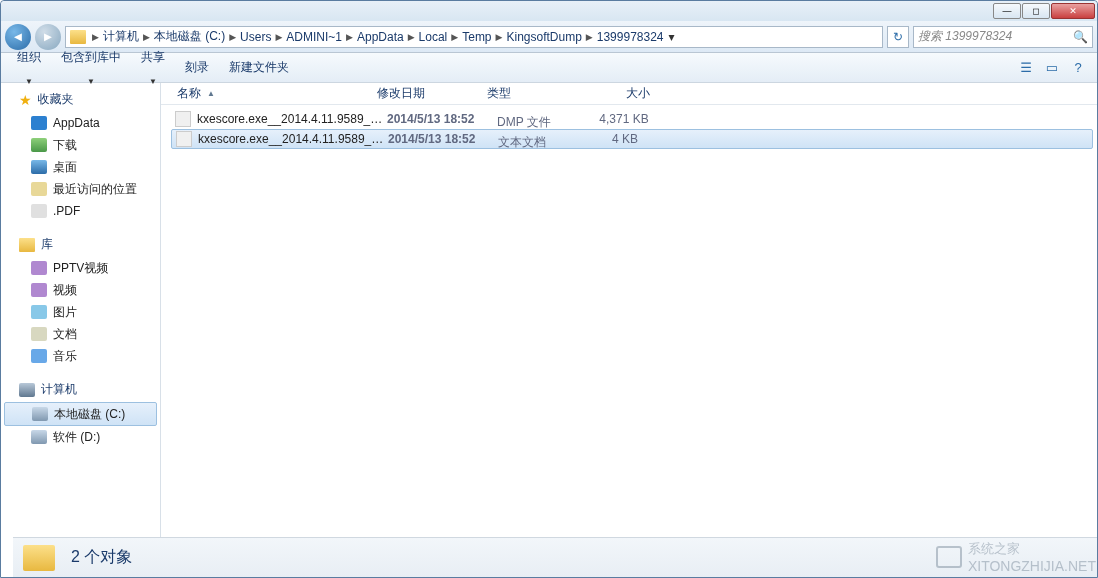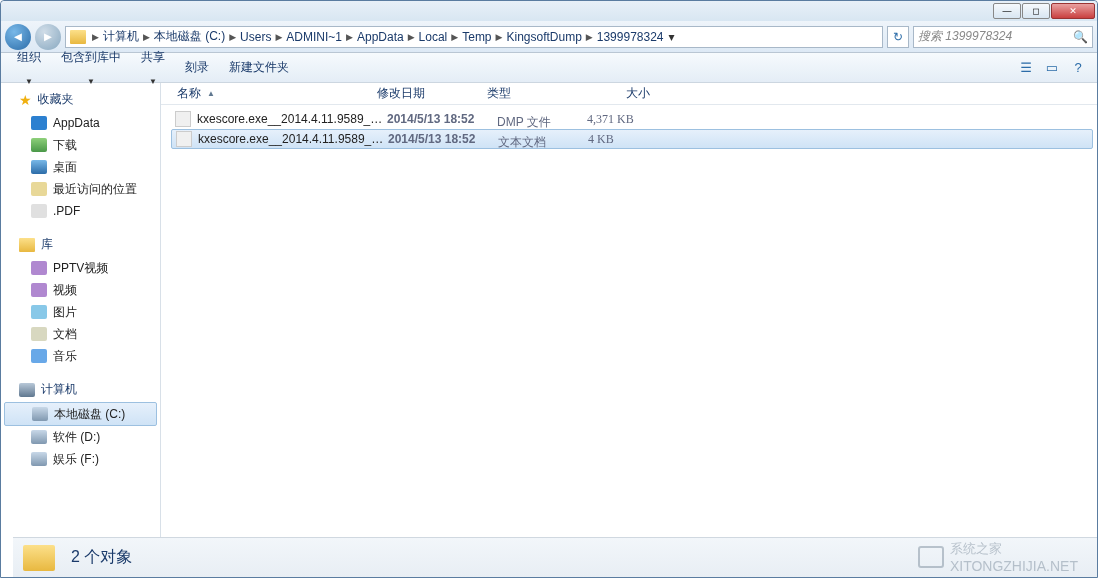"4,371 KB" .fc-size { font-family: Liberation Serif, serif -> none; text-align: left -> center }
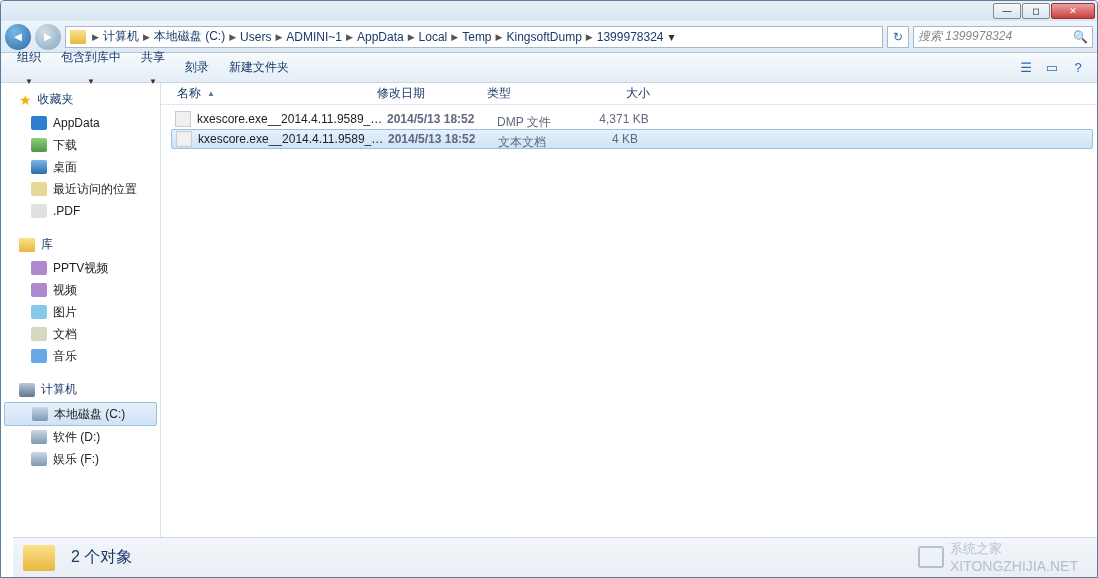"娱乐 (F:)" div.side-item { html: <div> <span></span> <span>娱乐 (F:)</span> </div> -> none }
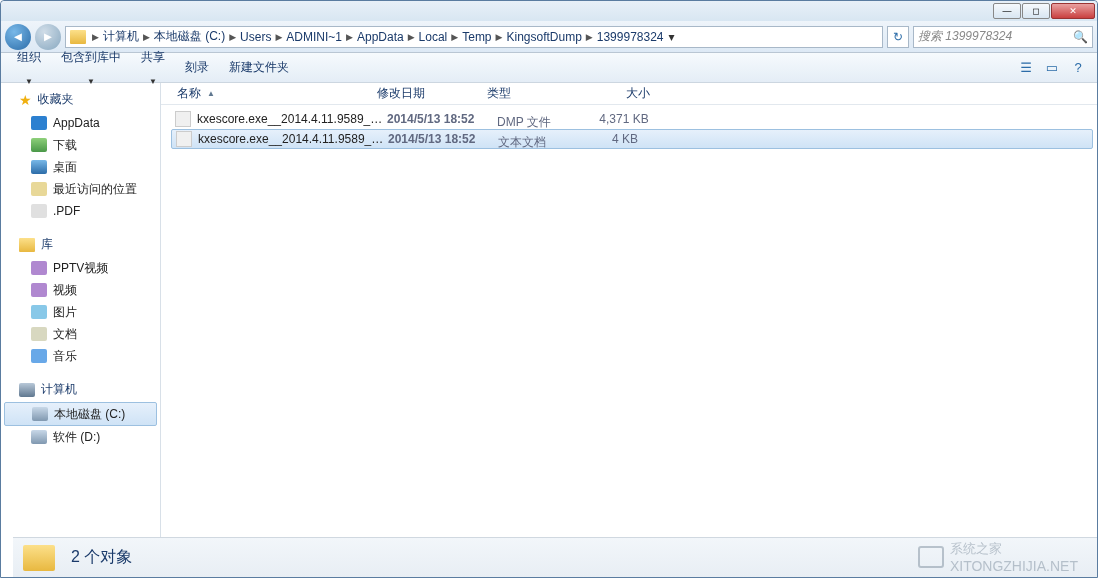"系统之家" .watermark { right: 20px -> 2px }
